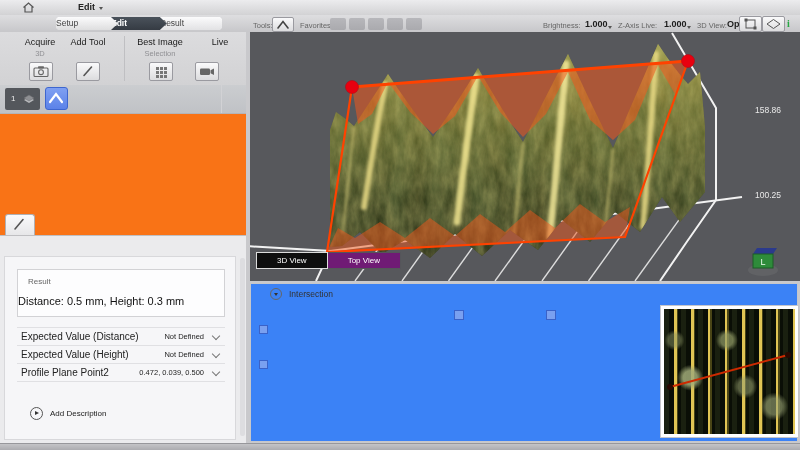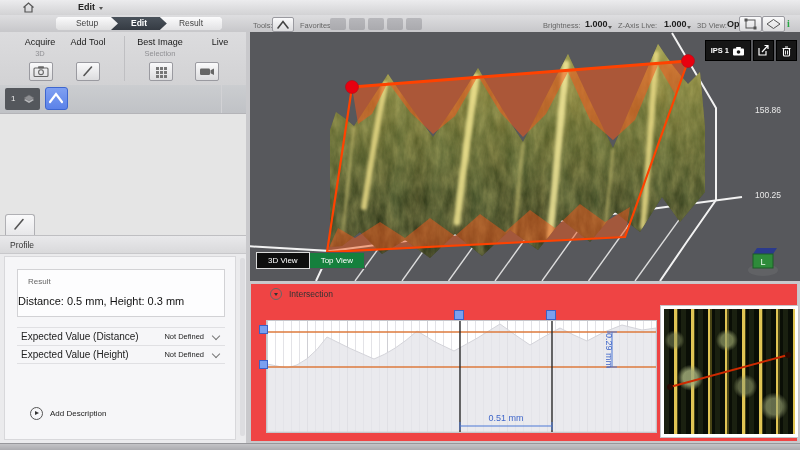"Setup" .tab { text-align: center -> left }
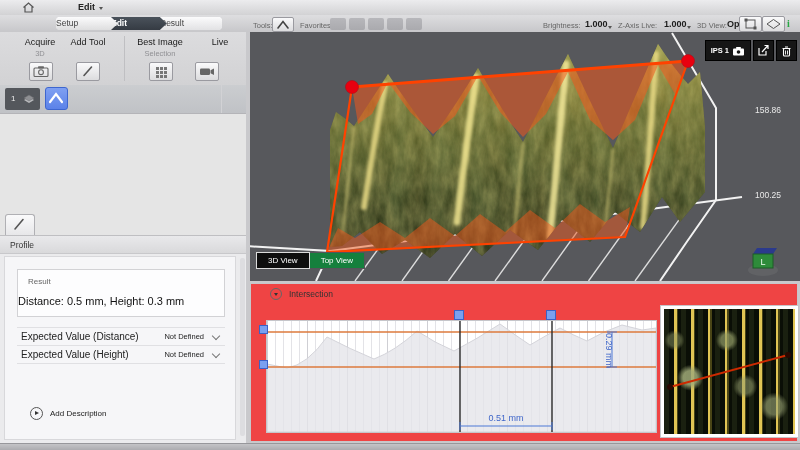"Acquire" #left-panel { background: #e5e5e5 -> #f97316 }
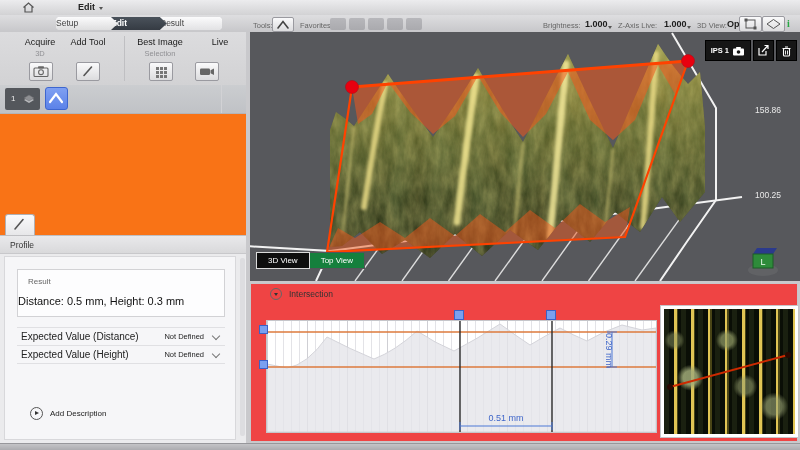"IPS 1" div.abs { html: <div> <div> <span>IPS 1</span> <svg> <rect></rect> <rect></rect> <circle></circle> </svg> </div> <div> <svg> <path></path> <path></path> </svg> </div> <div> <svg> <rect></rect> <path></path> <path></path> </svg> </div> </div> -> none }
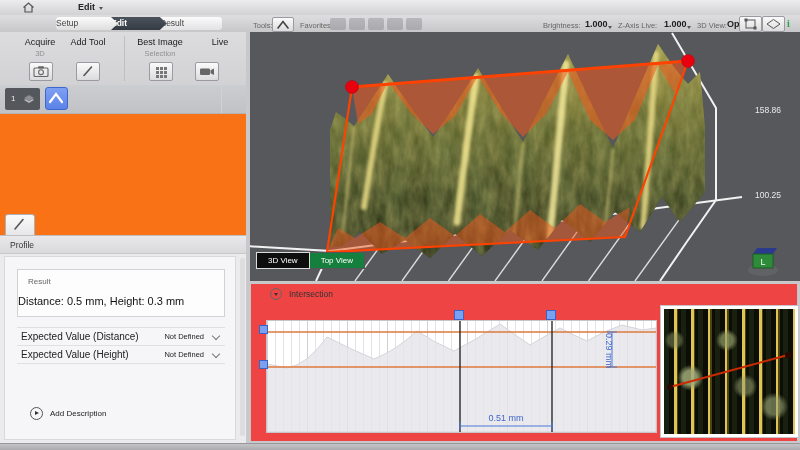"Profile" div.abs { html: <div> <span>Profile</span> </div> -> none }
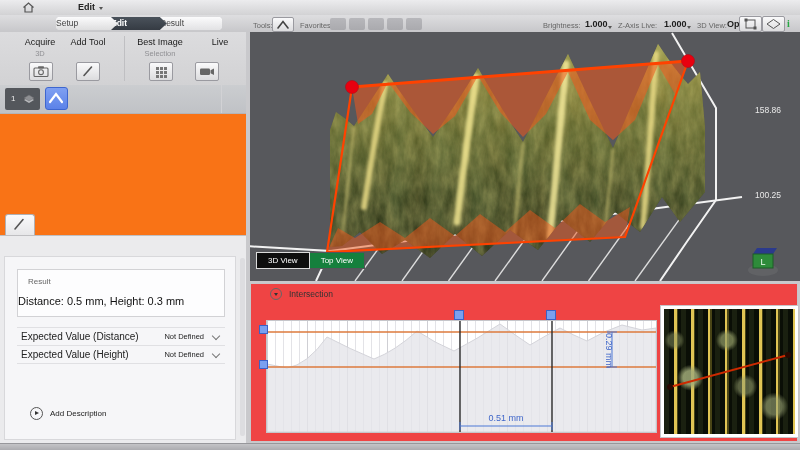"3D View" .view-btn { padding: 3px 11px -> 3px 20px }
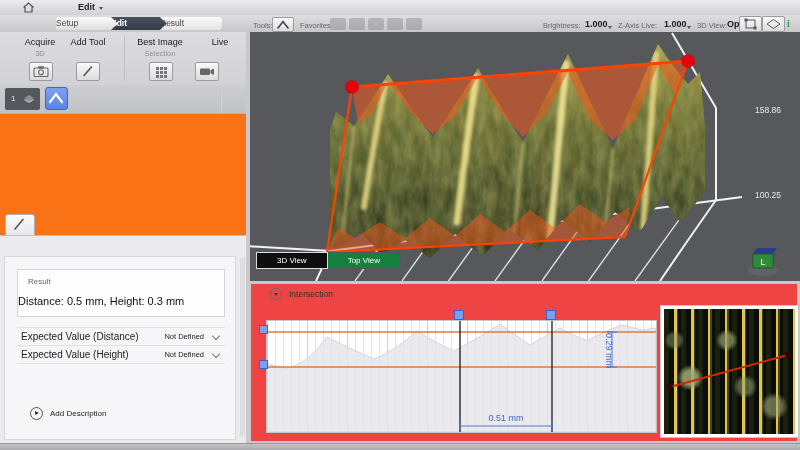"Top View" #btn-topview { background: #15803d -> #701a75 }
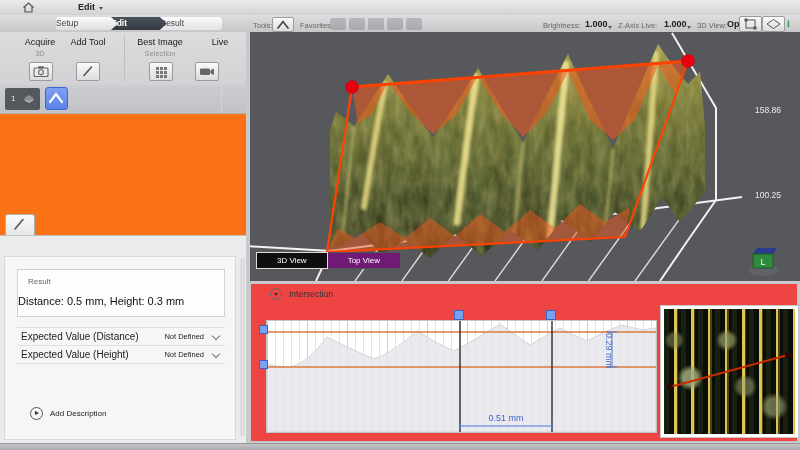"Intersection" #ix-panel { background: #ef4444 -> #3b82f6 }
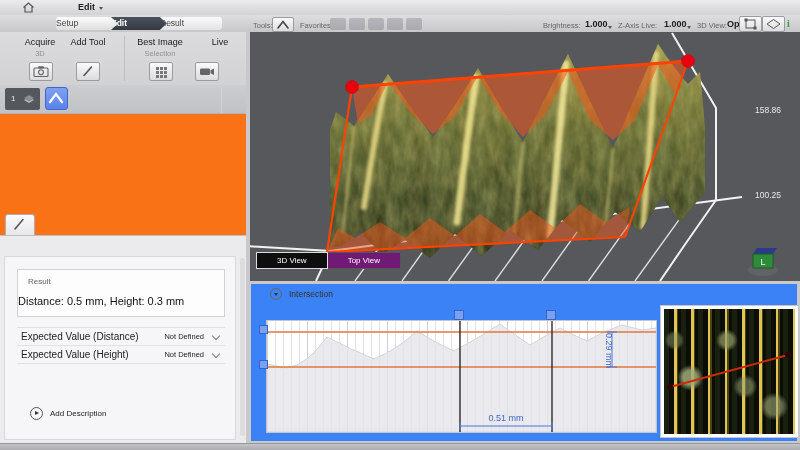"Profile Plane Point2" div.prop-row { html: none -> <div> <span>Profile Plane Point2</span> <span></span> <span>0.472, 0.039, 0.500</span> <span></span> </div> }
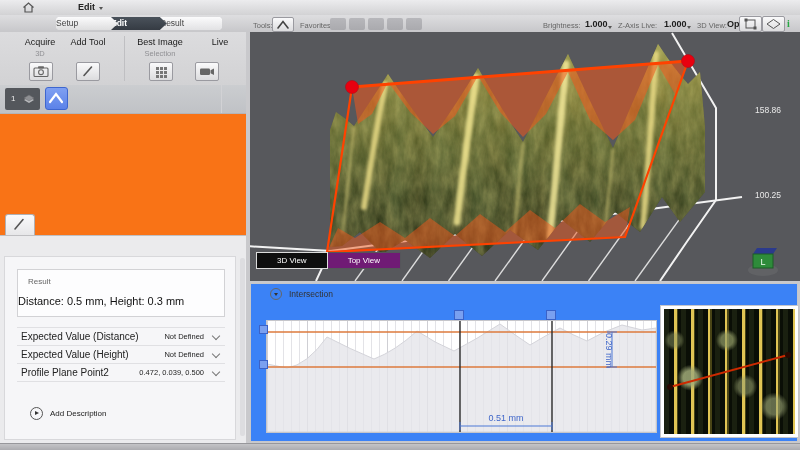"0.51 mm" div.abs { html: <div> <svg> <path></path> <line></line> <line></line> <line></line> <line></line> <g> <line></line> <line></line> <line></line> </g> <text>0.51 mm</text> <g> <line></line> <line></line> <line></line> </g> <text>0.29 mm</text> </svg> </div> -> none }
